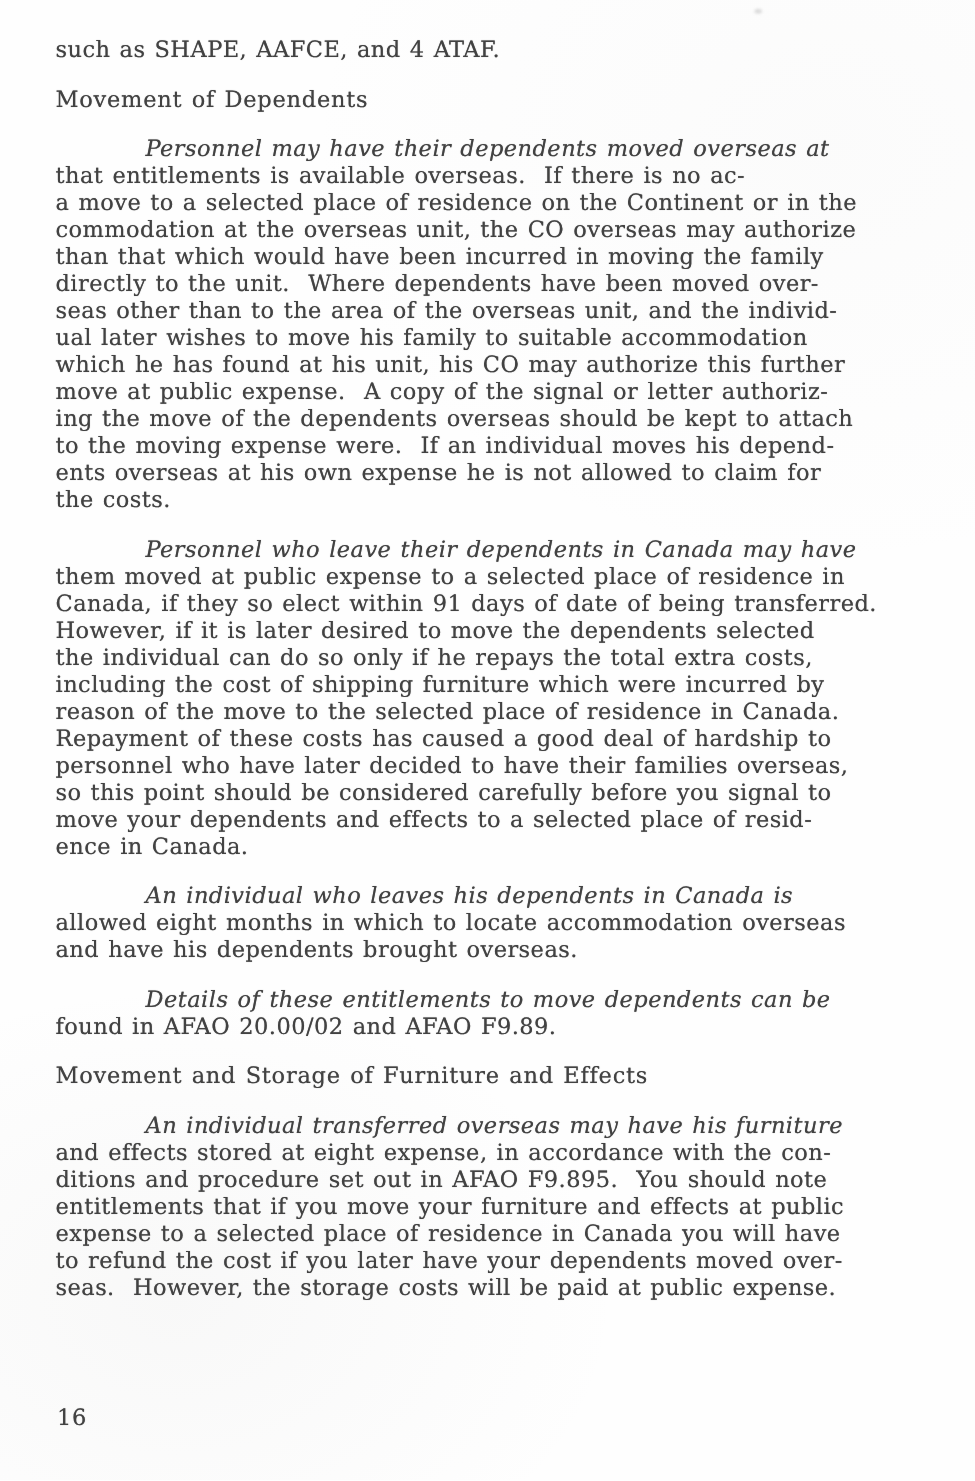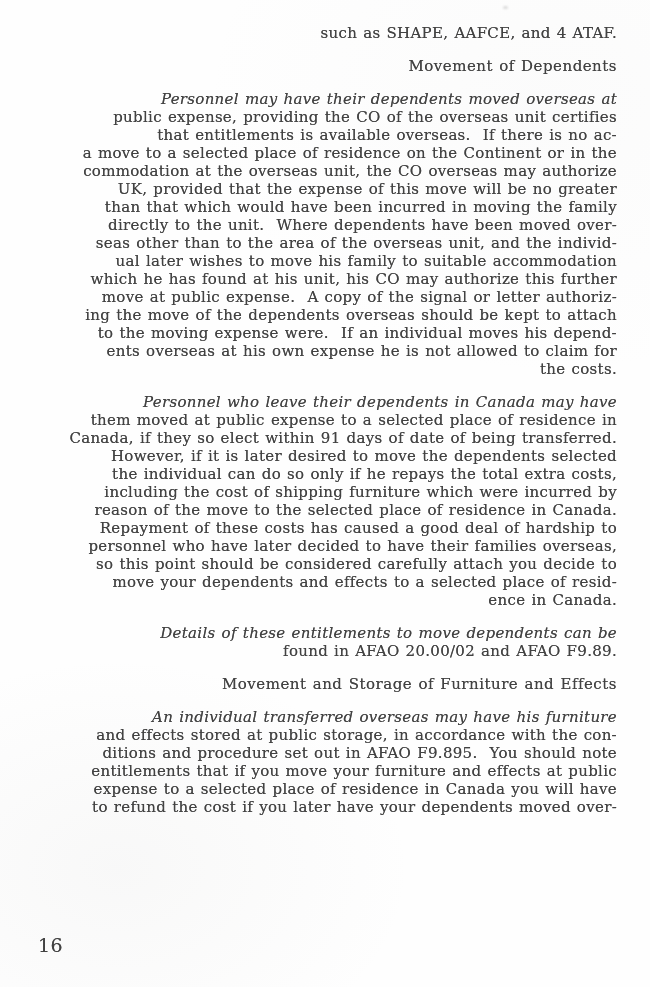"such as SHAPE, AAFCE, and" .block { text-align: right -> none }
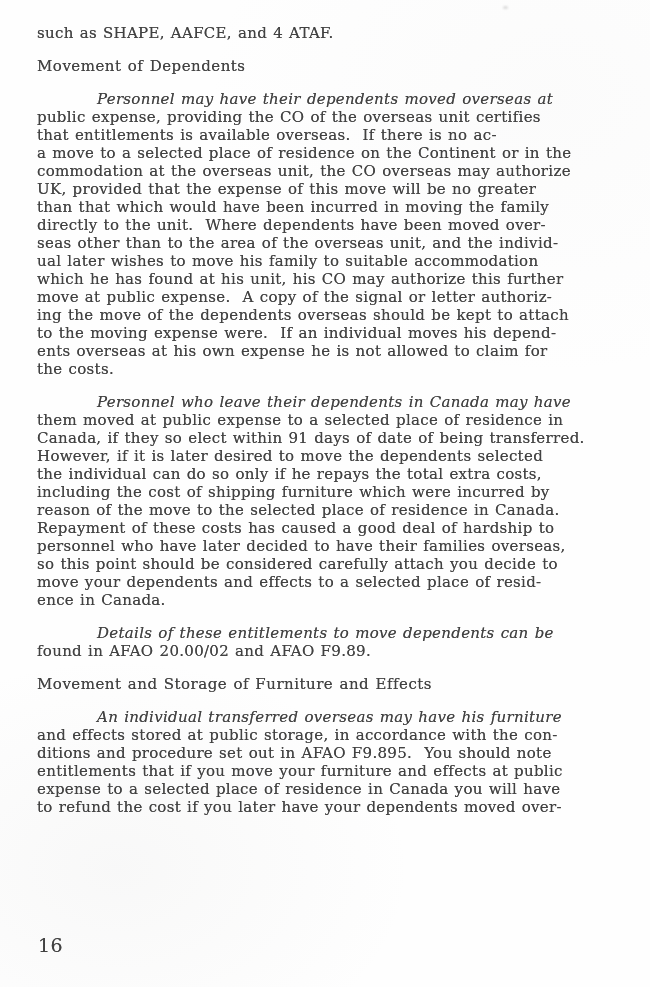"public expense, providing the CO" div.line { html: <div>public expense, providing the CO of the overseas unit certifies</div> -> none }
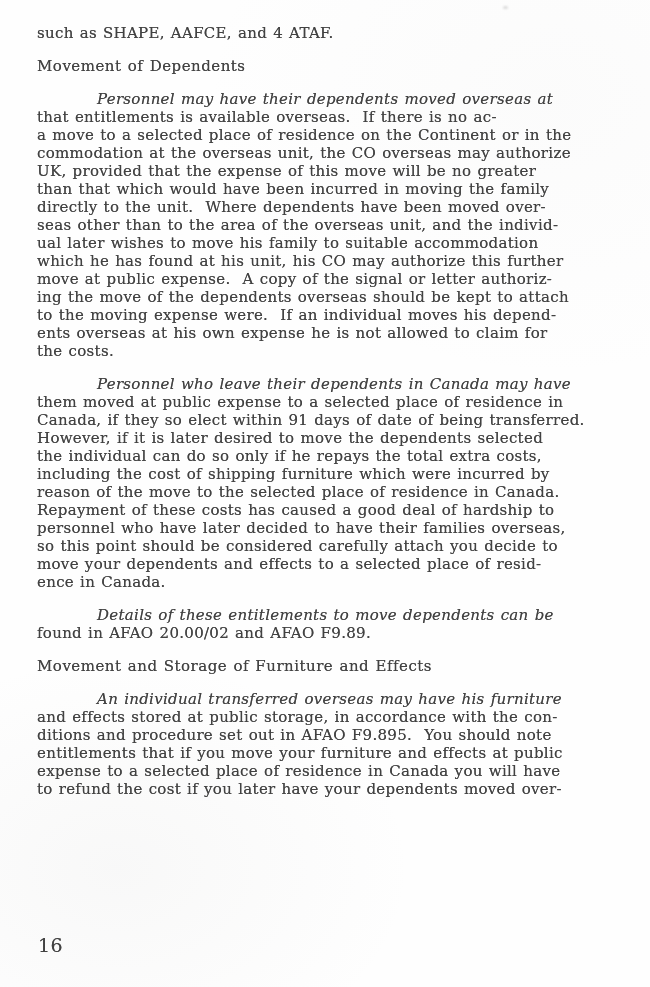"UK, provided that the expense" div.line { html: <div>UK, provided that the expense of this move will be no greater</div> -> none }
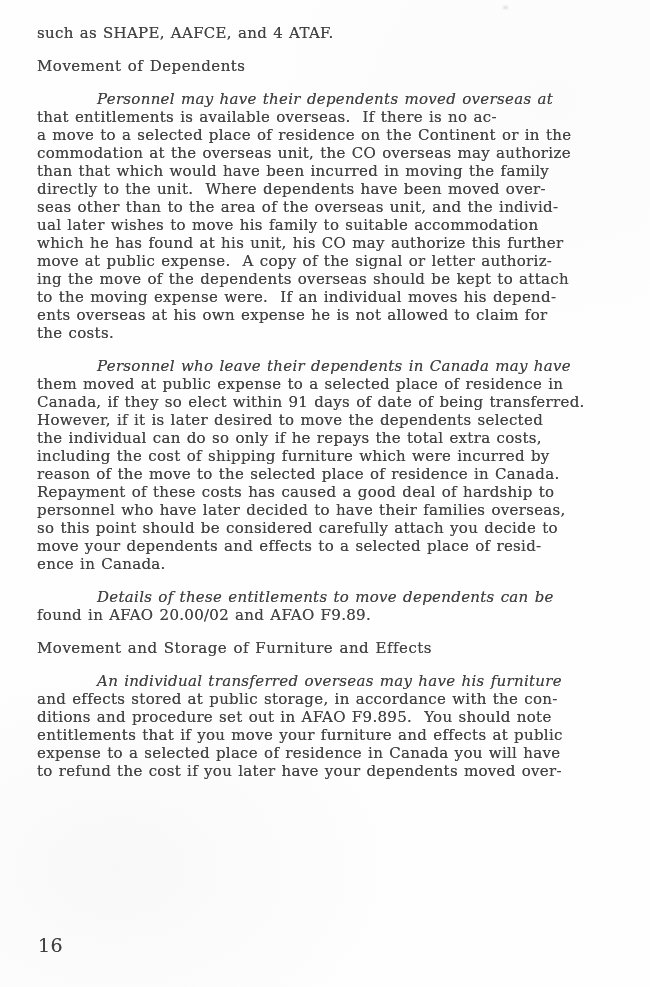"so this point should be" div.line { text: attach you decide -> before you signal }
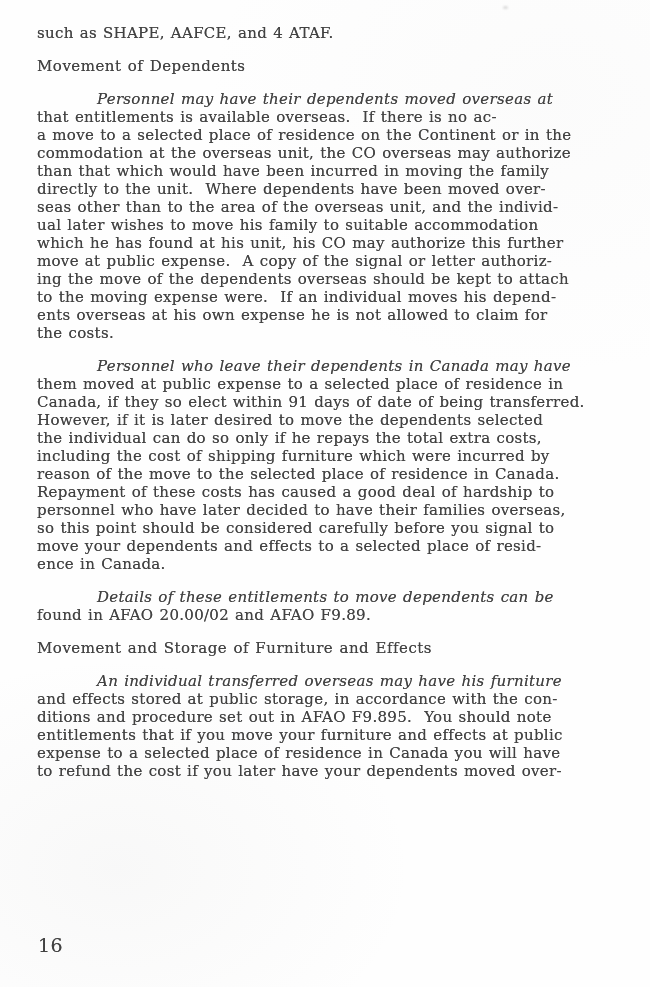"An individual who leaves his" div.block { html: none -> <div> <div>An individual who leaves his dependents in Canada is</div> <div>allowed eight months in which to locate accommodation overseas</div> <div>and have his dependents brought overseas.</div> </div> }
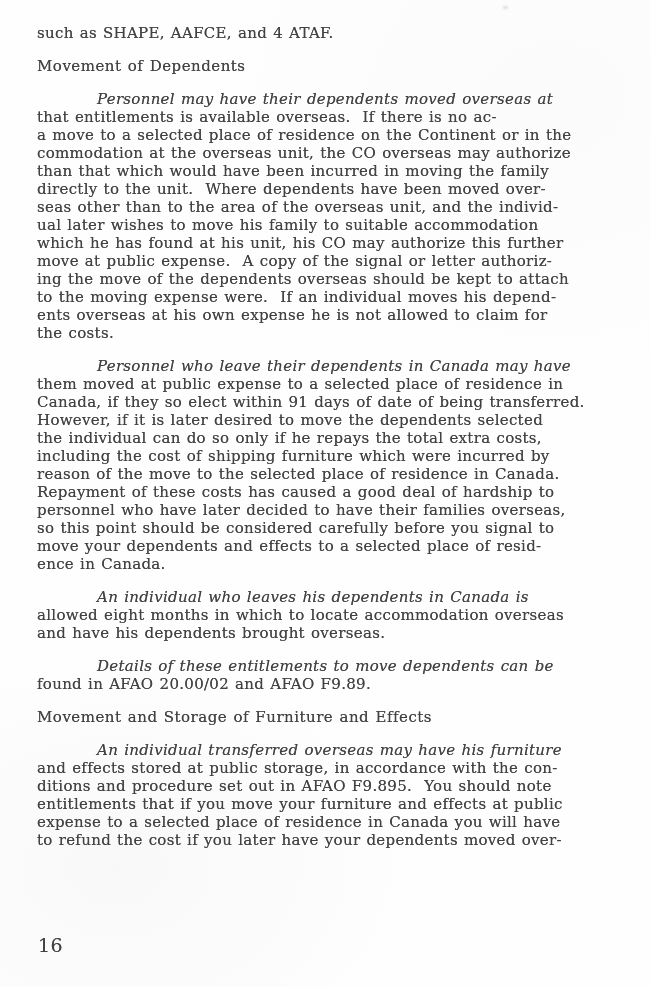"and effects stored at public" div.line { text: public storage -> eight expense }
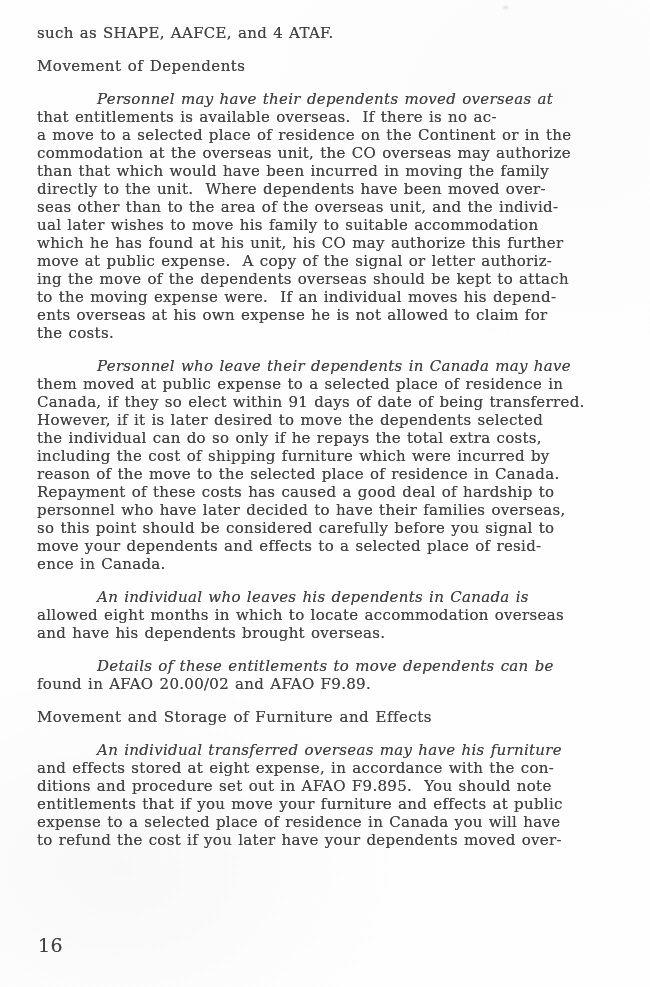"seas. However, the storage costs" div.line { html: none -> <div>seas. However, the storage costs will be paid at public expense.</div> }
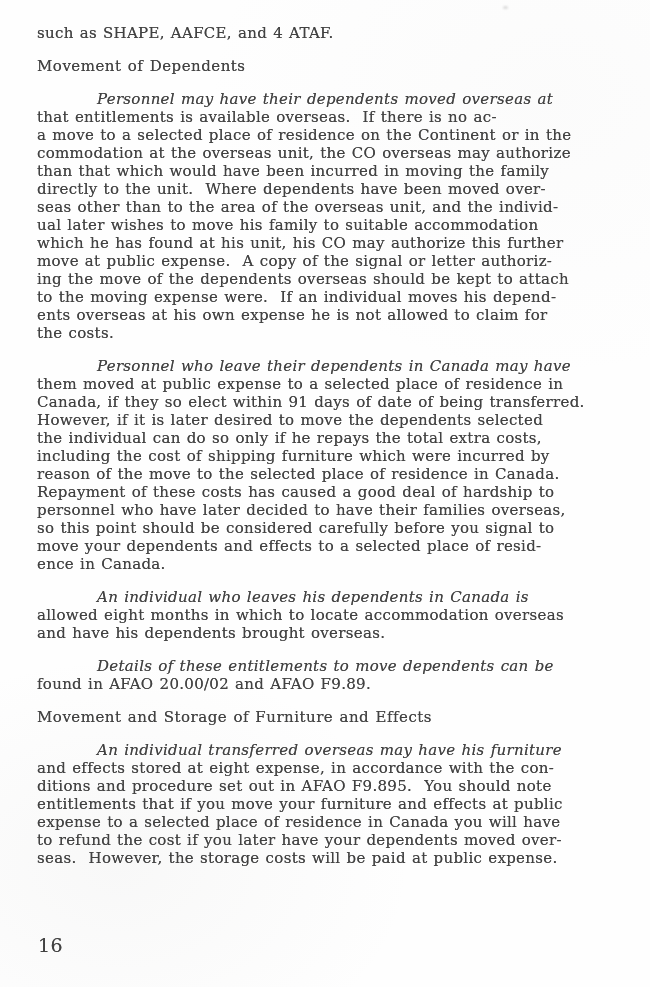"16" .page-number { font-size: 19px -> 15px }
